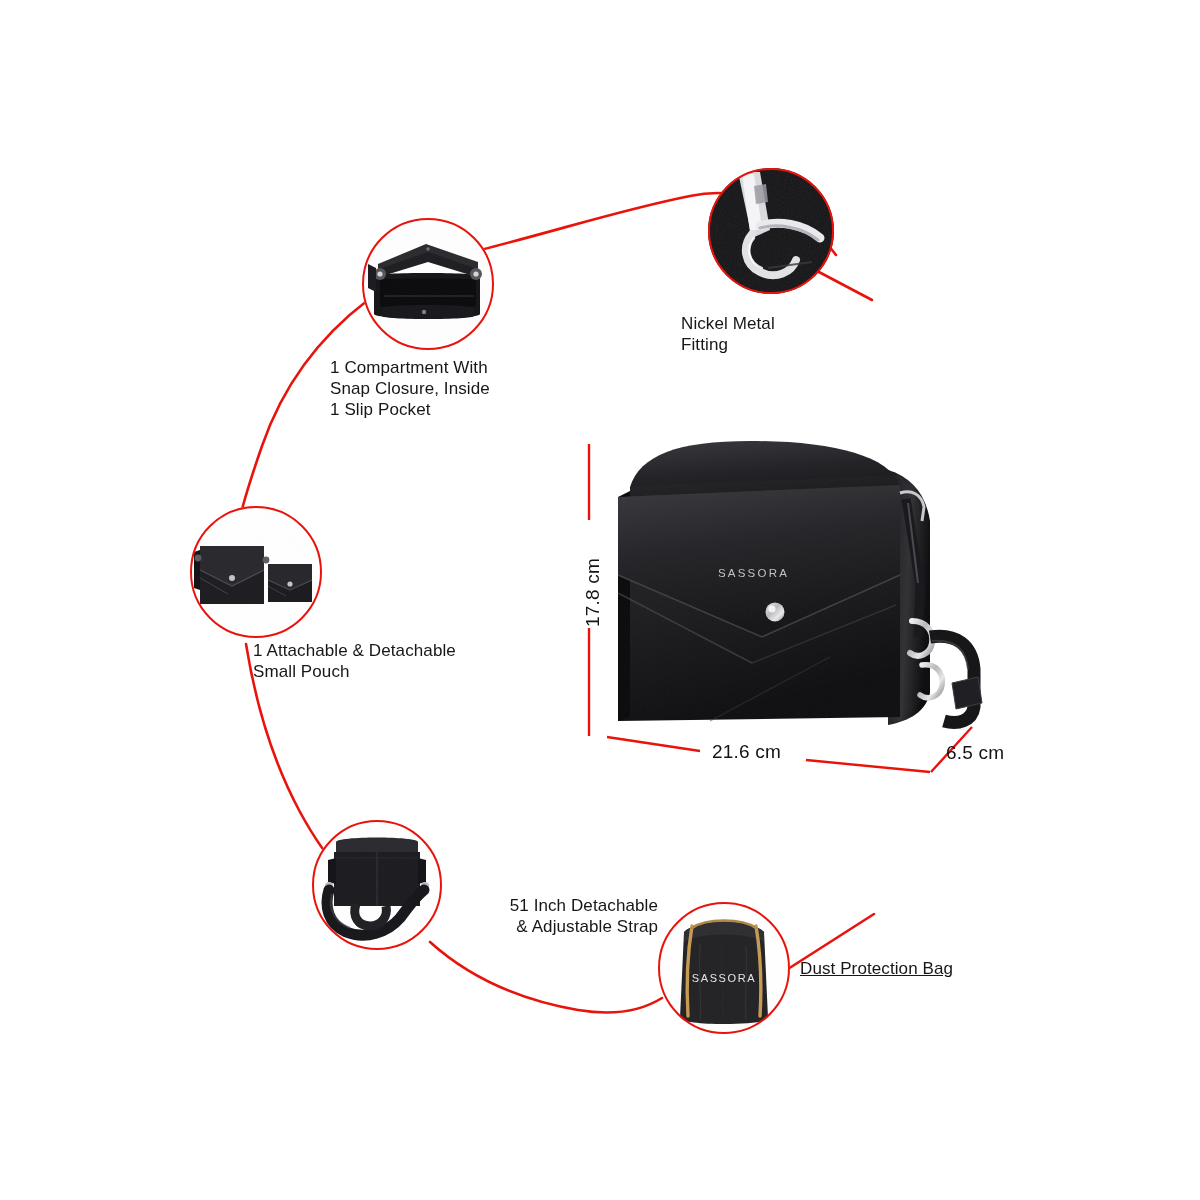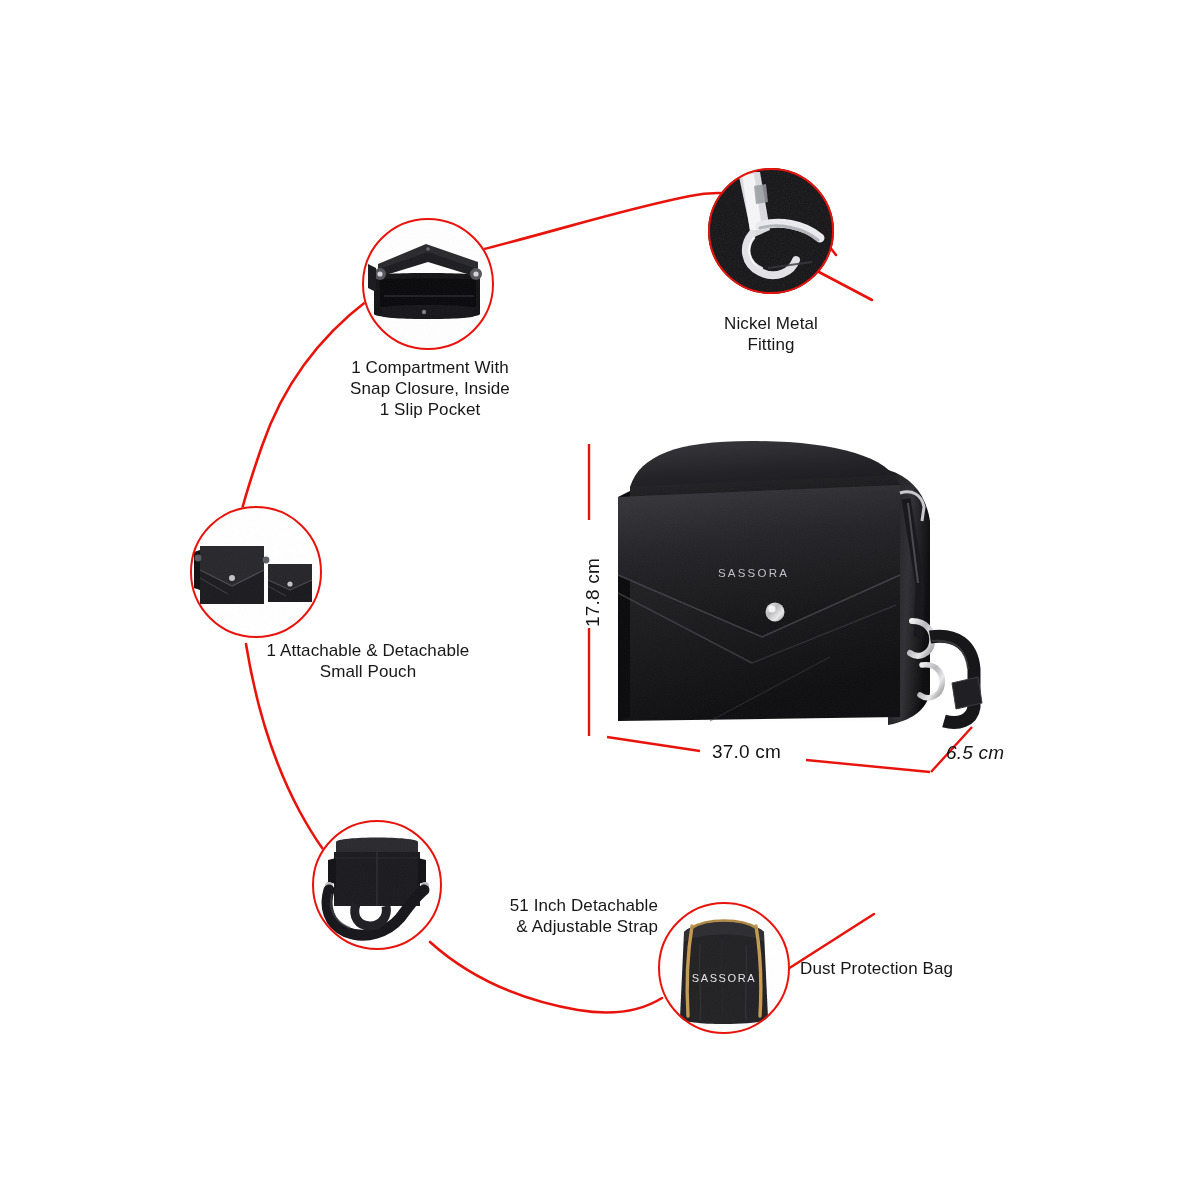"Nickel Metal" .label { text-align: center -> none }
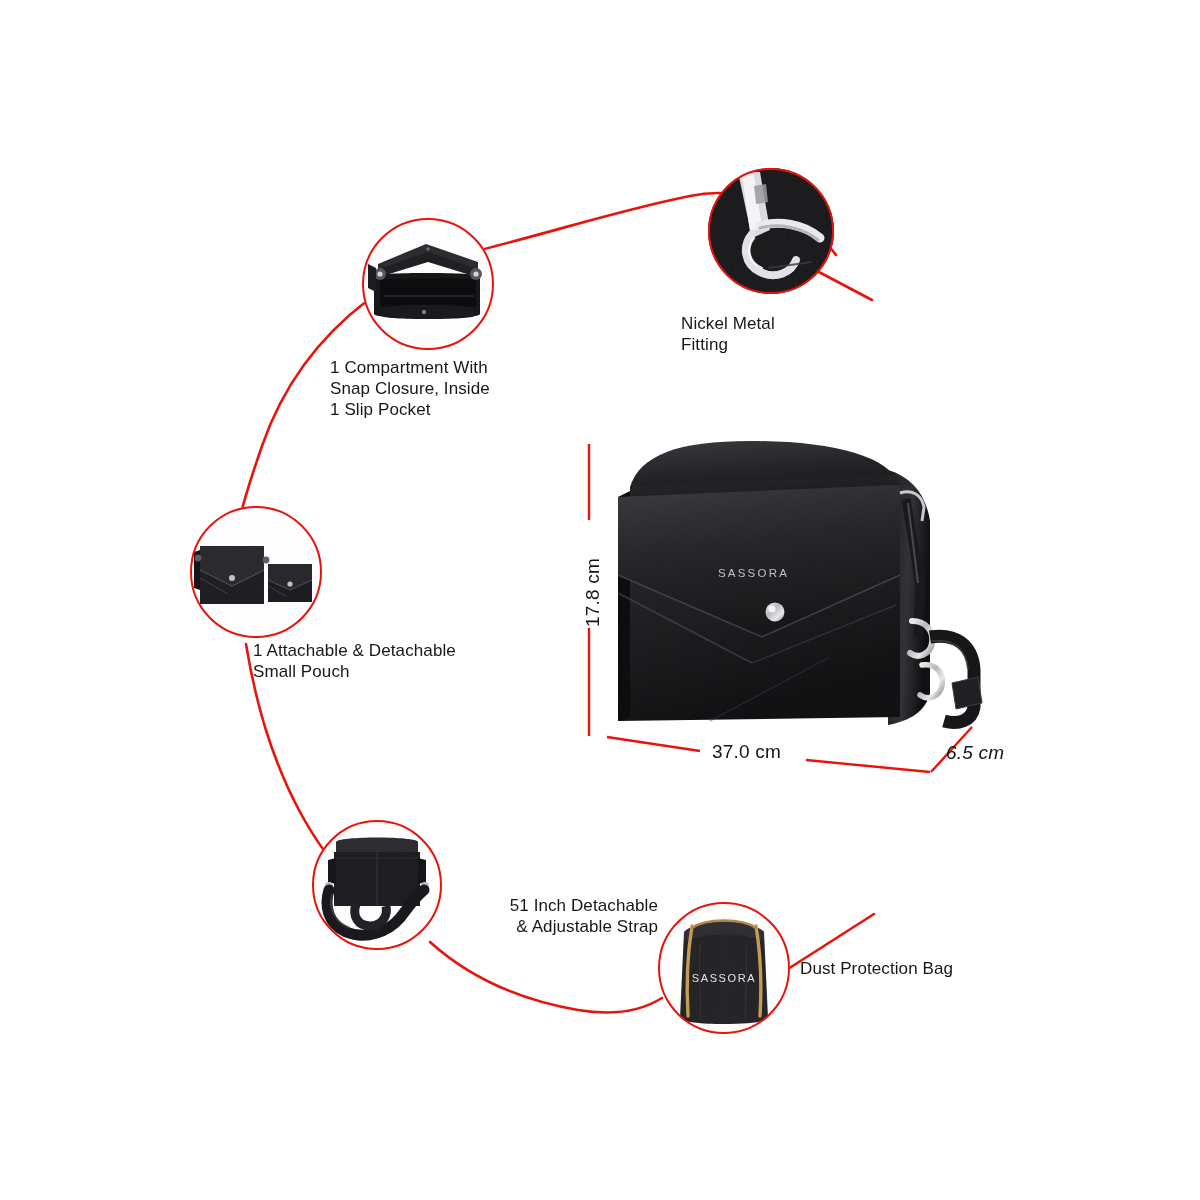"37.0 cm" div.dim-text { text: 37.0 -> 21.6 }
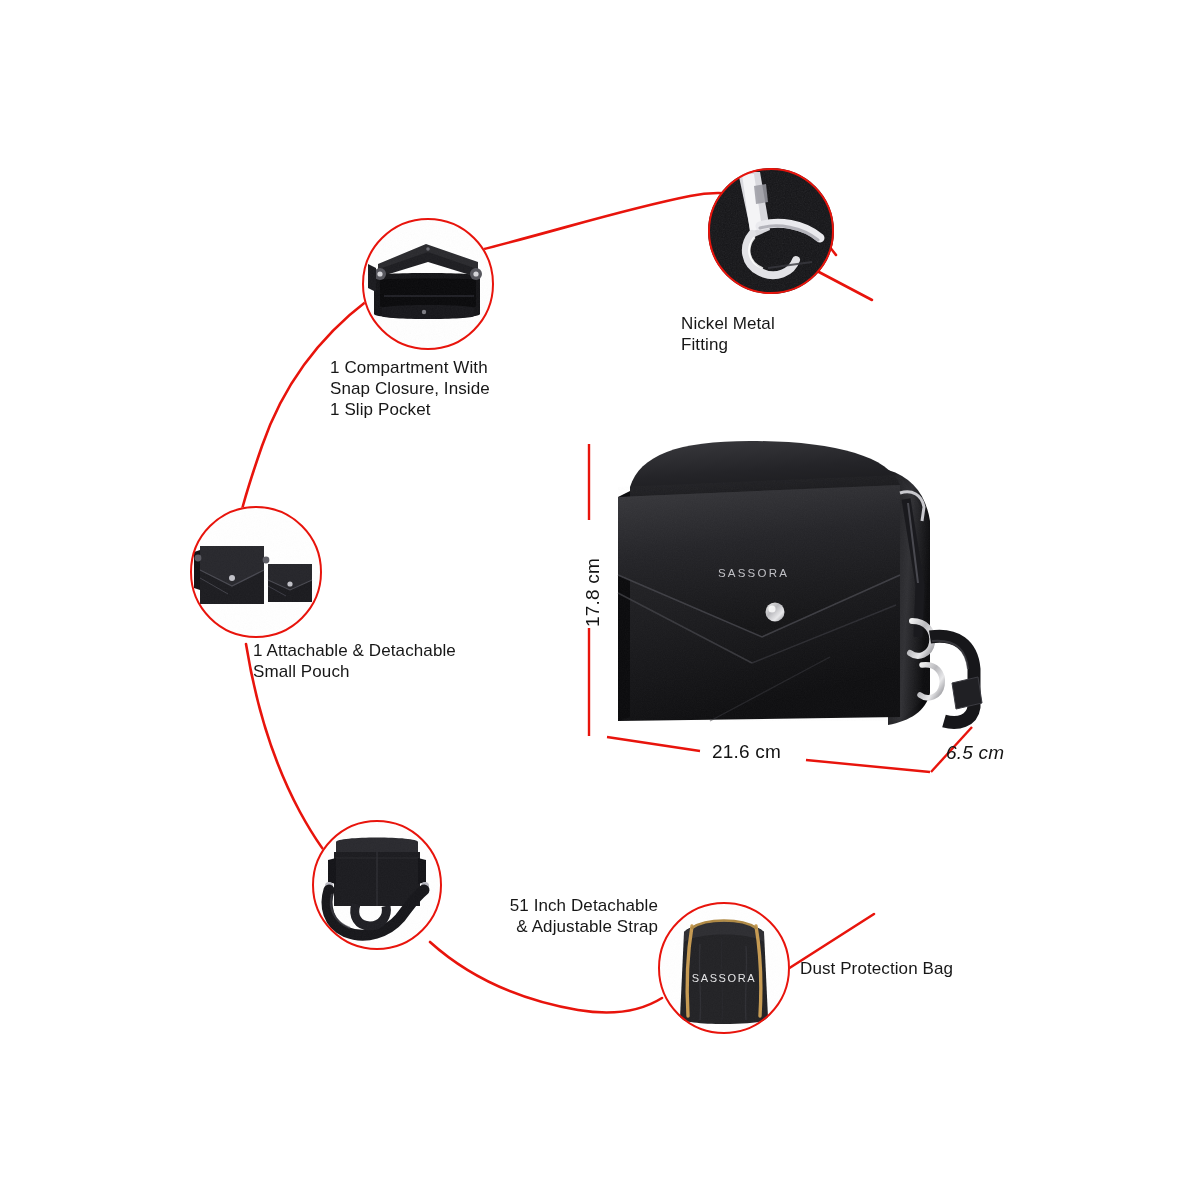"6.5 cm" div.dim-text { font-style: italic -> none }
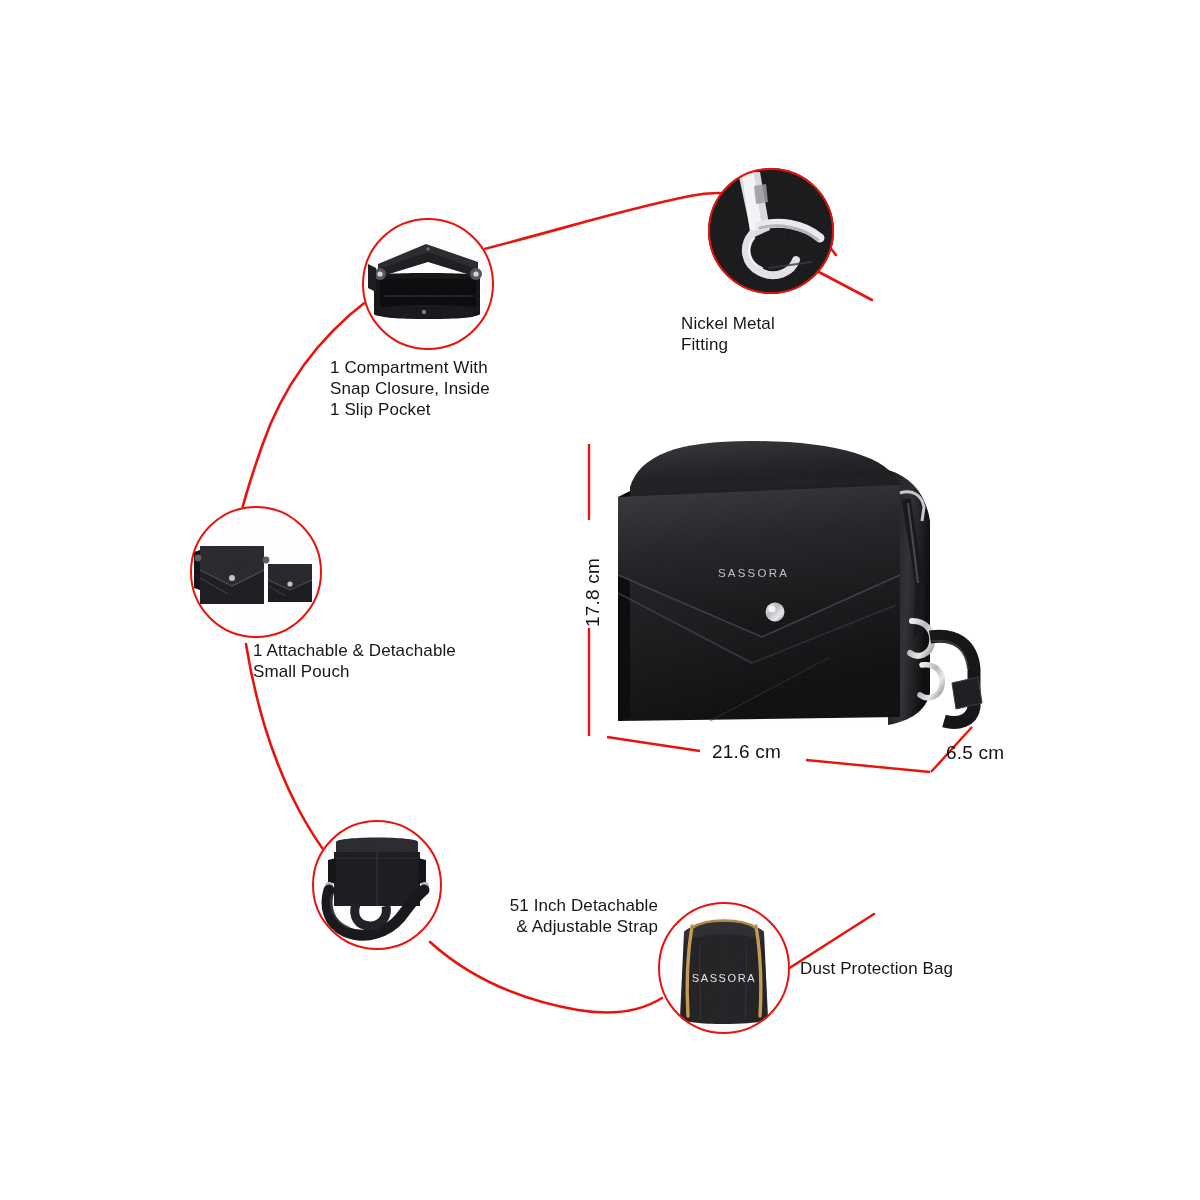"Dust Protection Bag" div.label { text-decoration: none -> underline }
